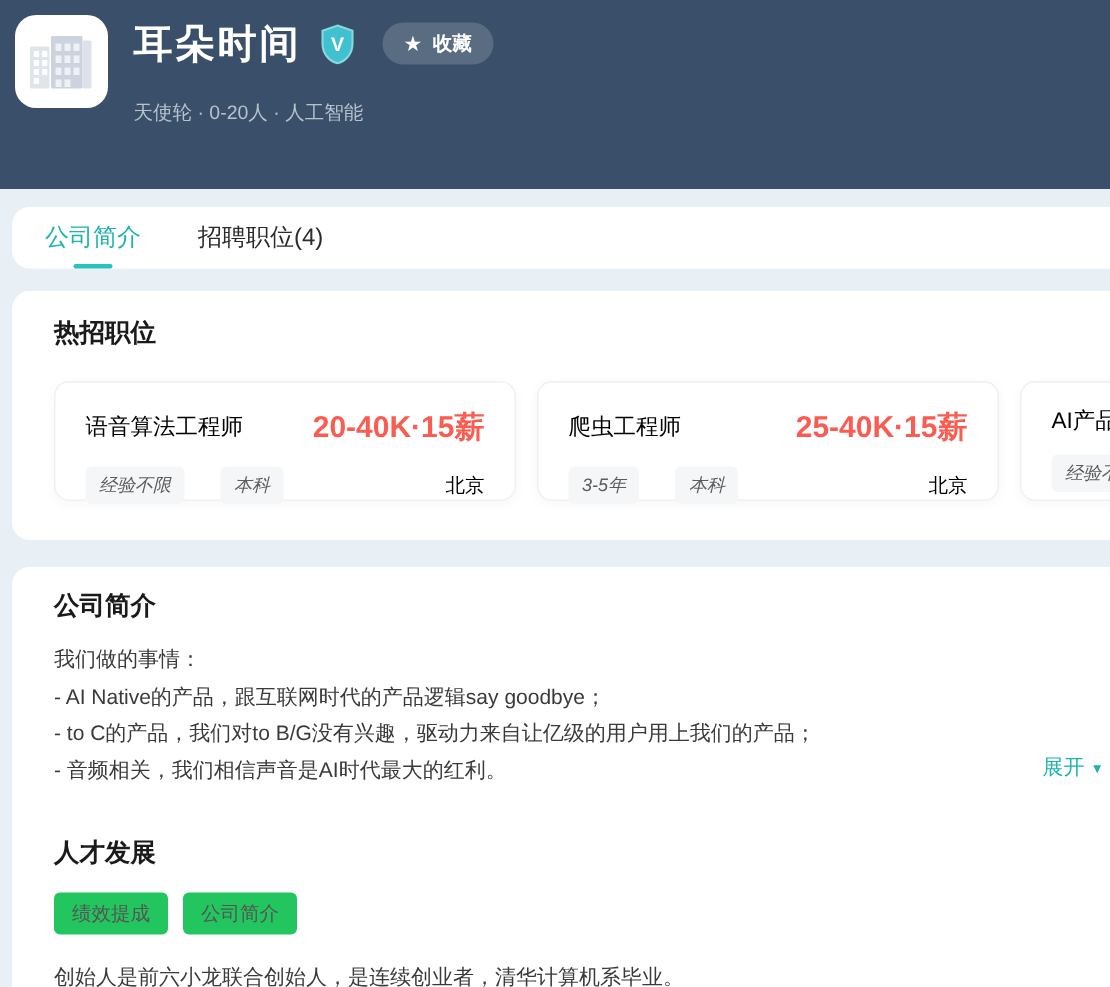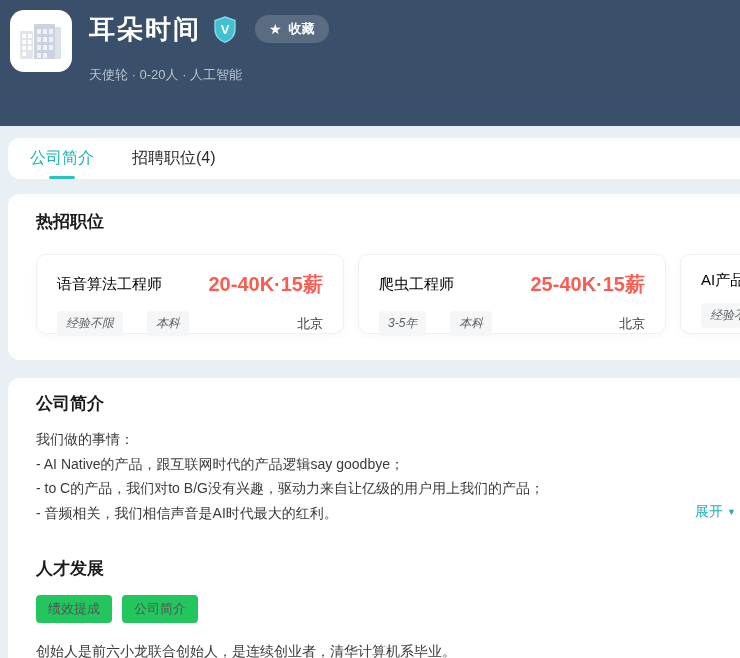"北京" .job-city { color: #404040 -> #000000 }
